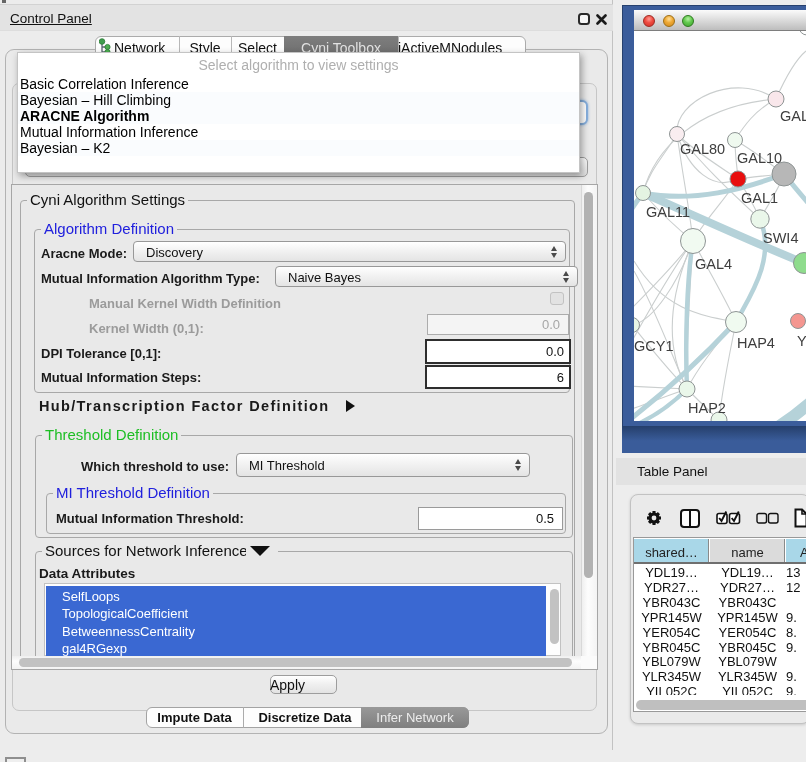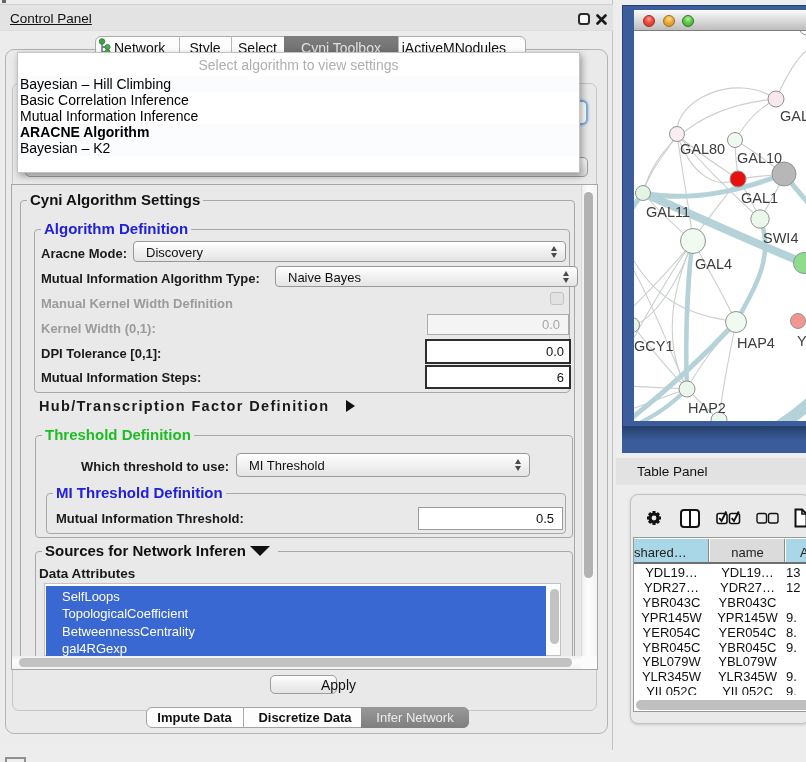"jActiveMNodules" div.abs { left: 378px -> 398px; text-align: right -> left }
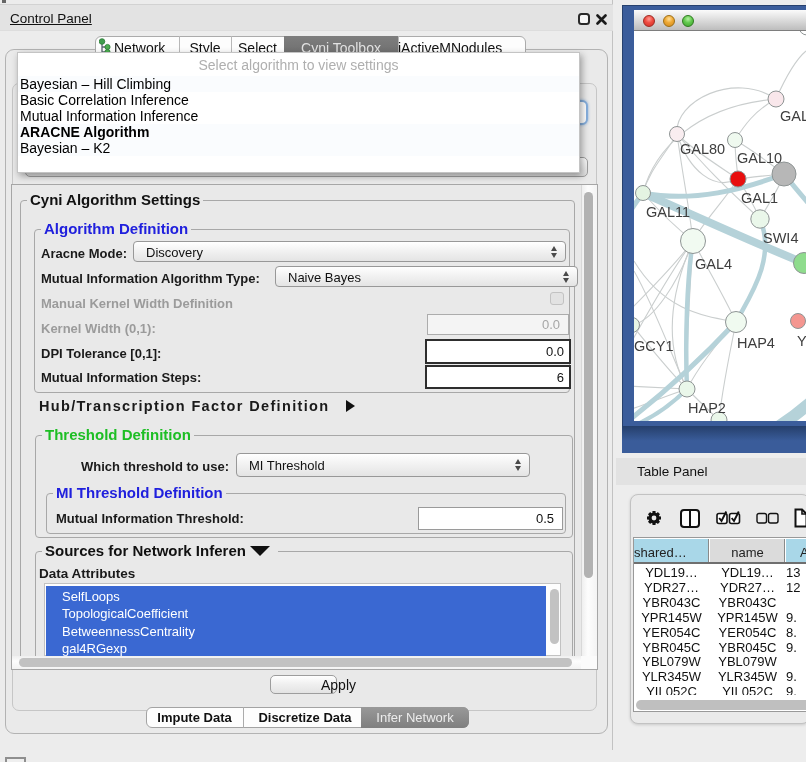"Bayesian – Hill Climbing" div.ditem { order: before "Basic Correlation Inference" -> after "Basic Correlation Inference" }
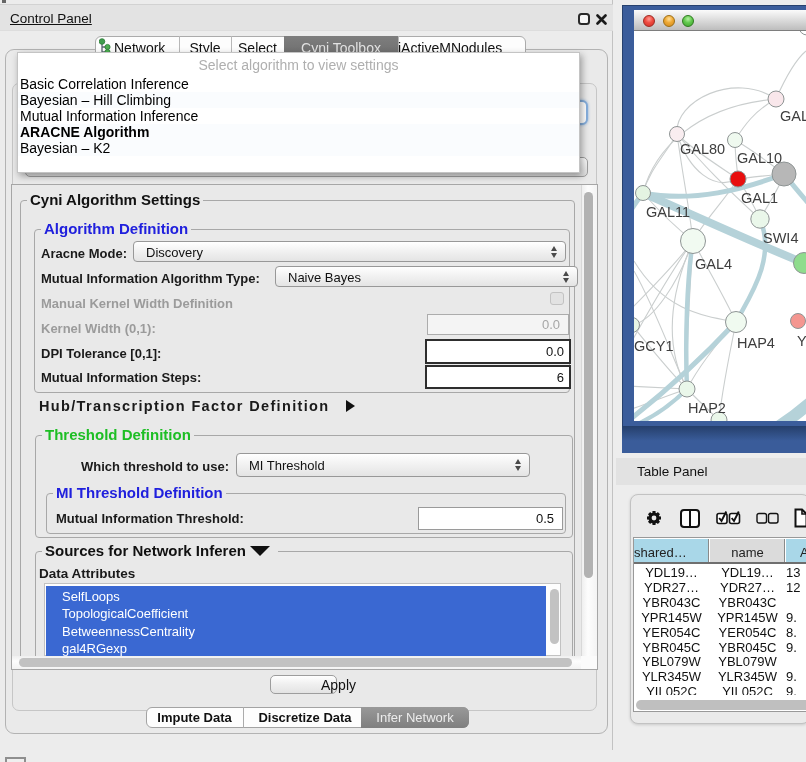"Mutual Information Inference" div.ditem { order: before "ARACNE Algorithm" -> after "ARACNE Algorithm" }
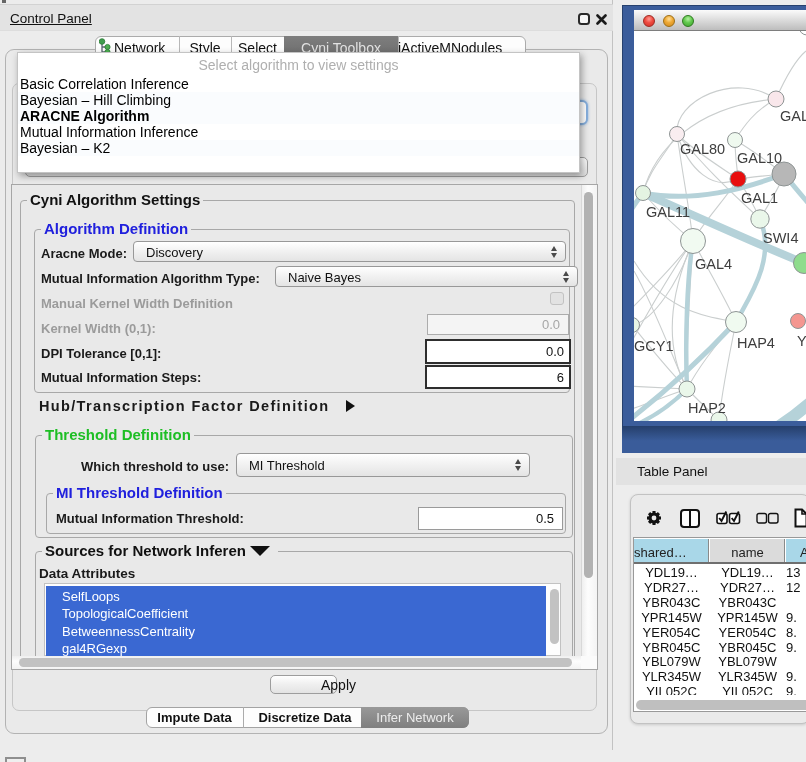"Cyni Algorithm Settings" .gtitle { font-weight: bold -> none }
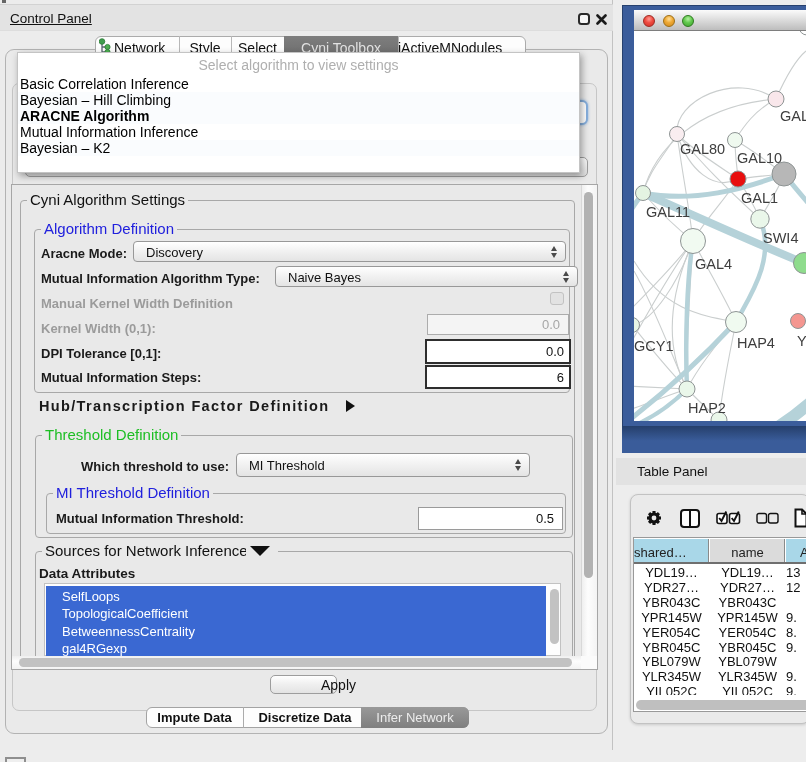"Manual Kernel Width Definition" .glbl { margin-left: none -> 48px }
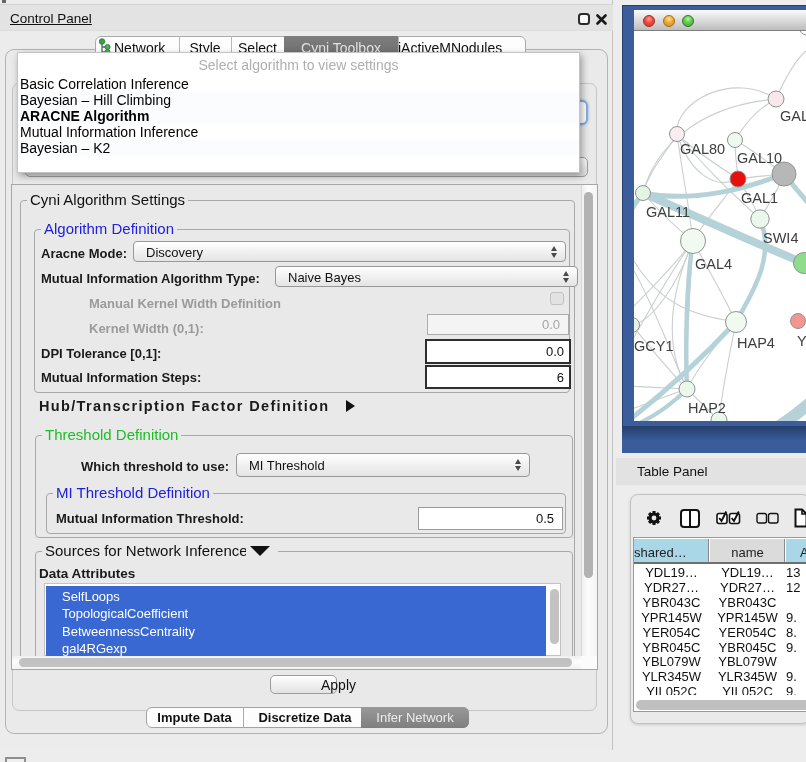"shared…" div.abs { text-align: none -> center }
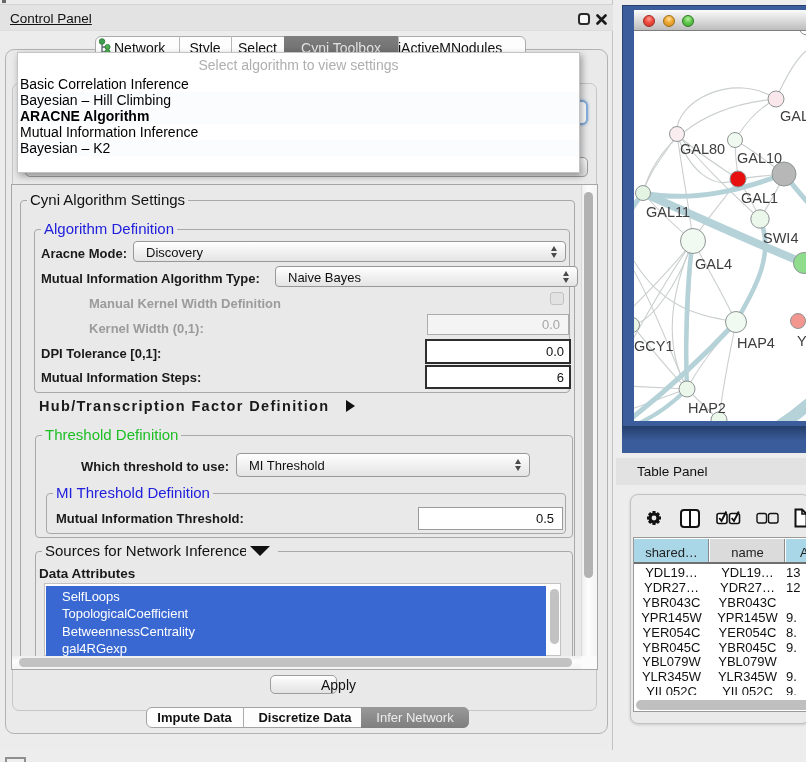"Apply" div.abs { text-align: right -> left }
